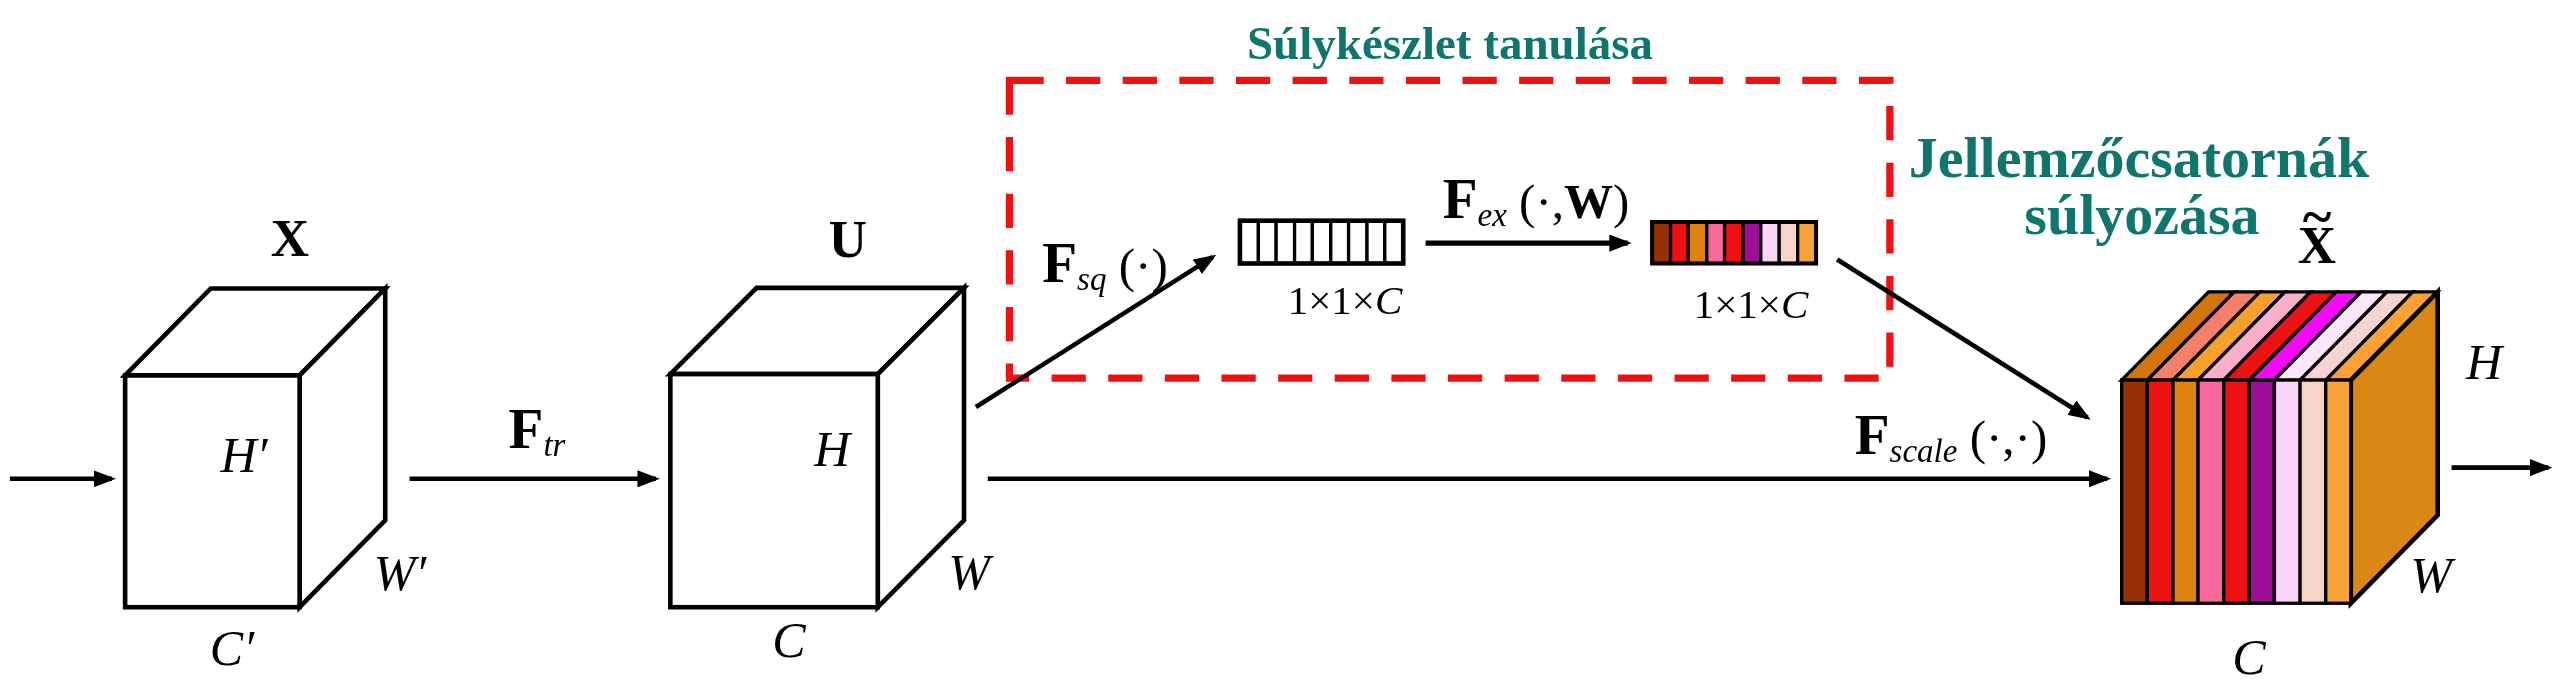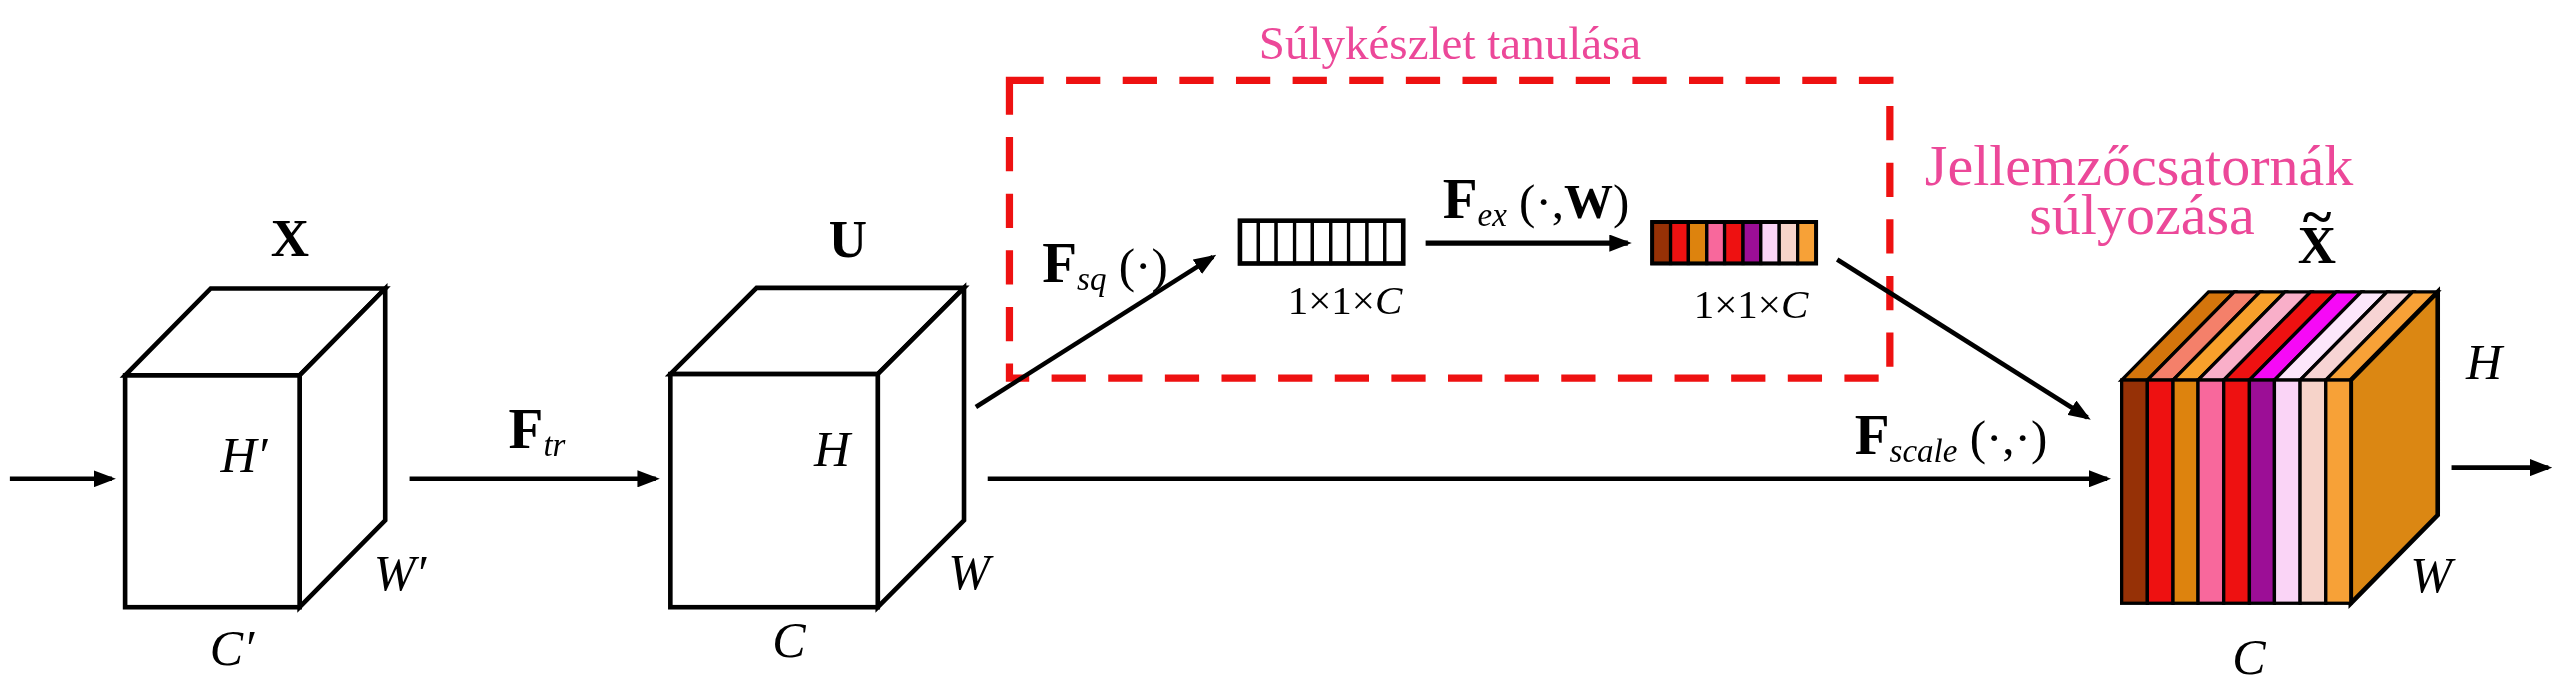"Súlykészlet tanulása" .red { color: #ec4899 -> #0f766e; font-weight: normal -> bold }
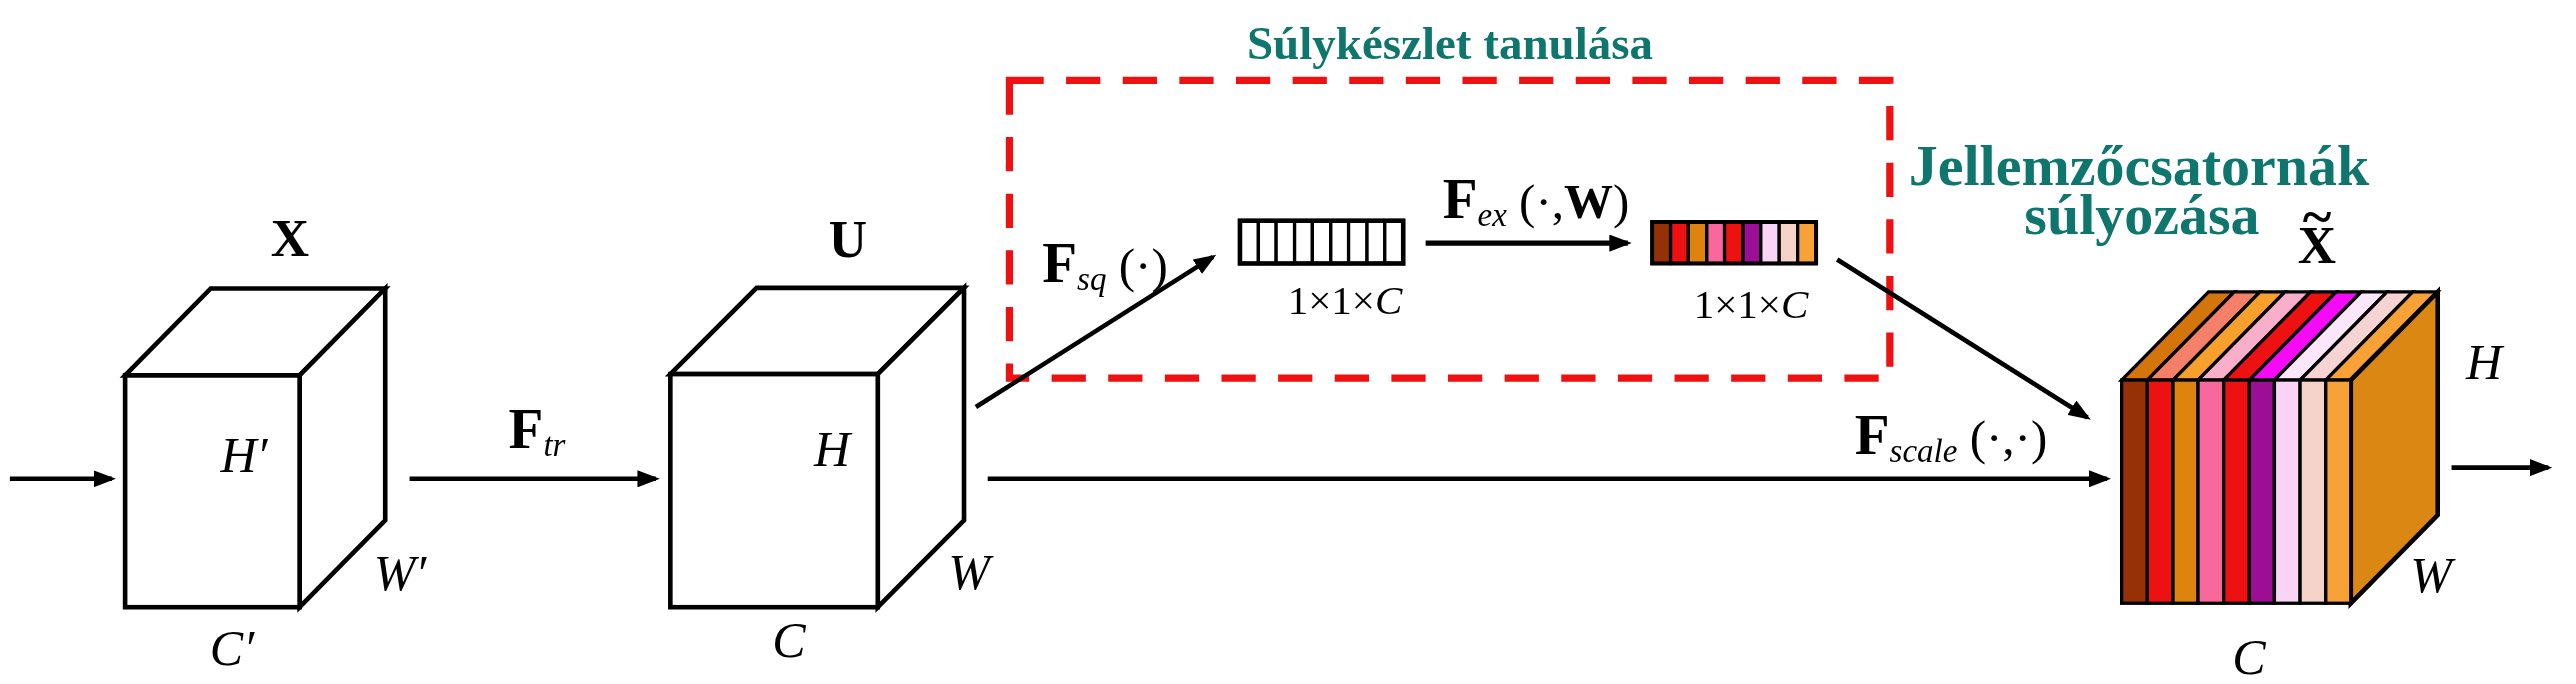"Jellemzőcsatornák" div.lbl { margin-top: 8px -> none }
